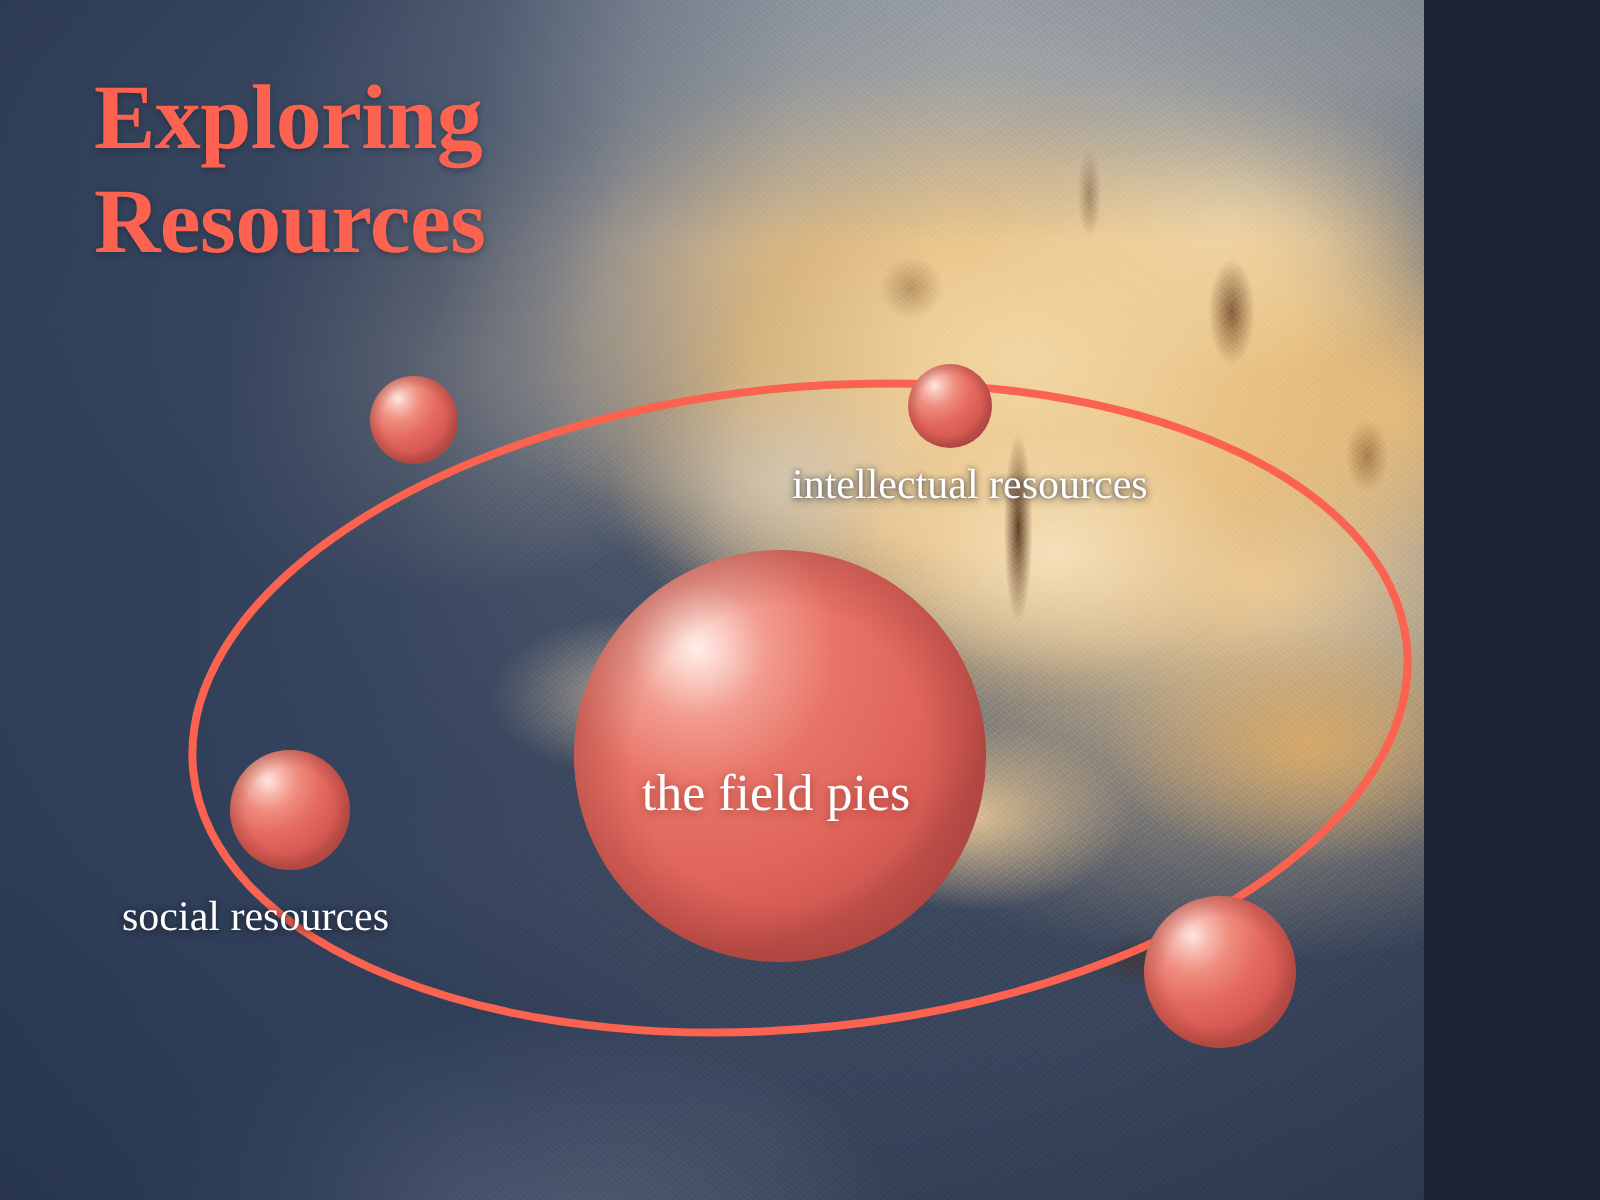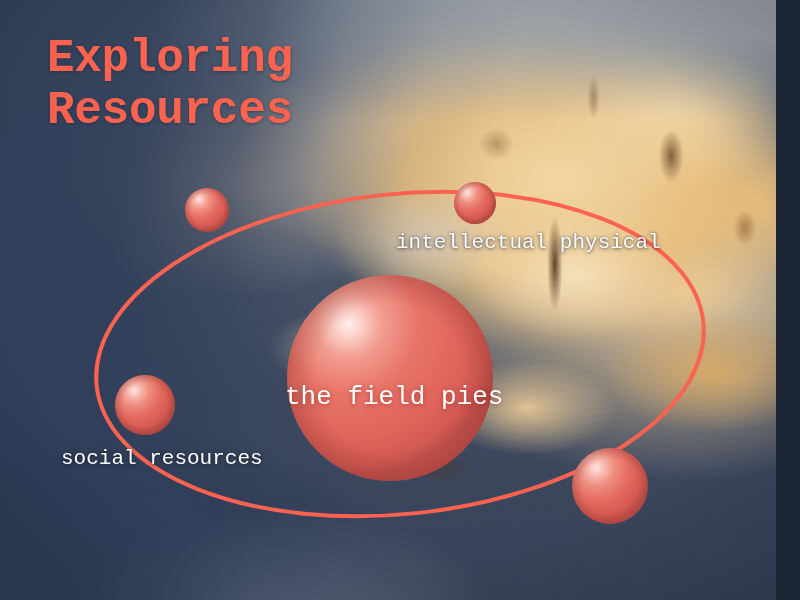"Exploring" #stage { font-family: Liberation Mono, monospace -> Liberation Serif, serif; width: 776px -> 712px }
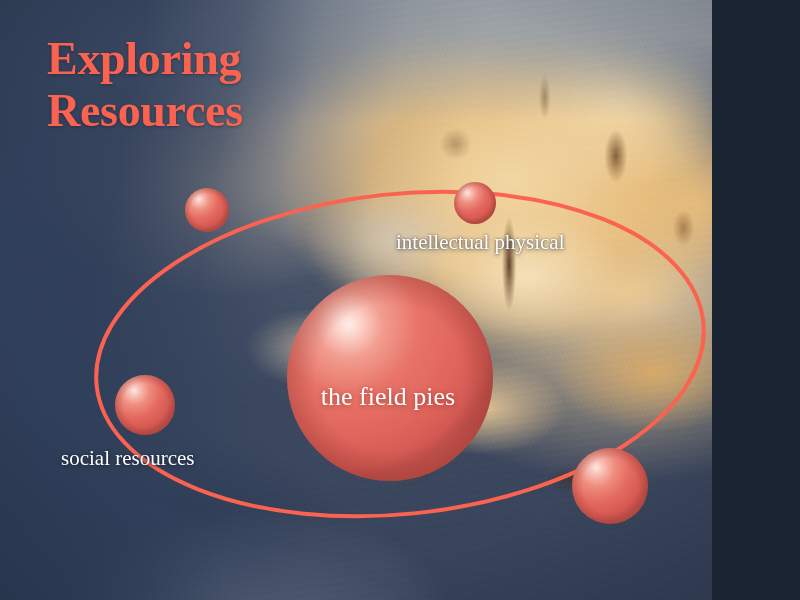"intellectual physical" div.node-label { text: physical -> resources }
